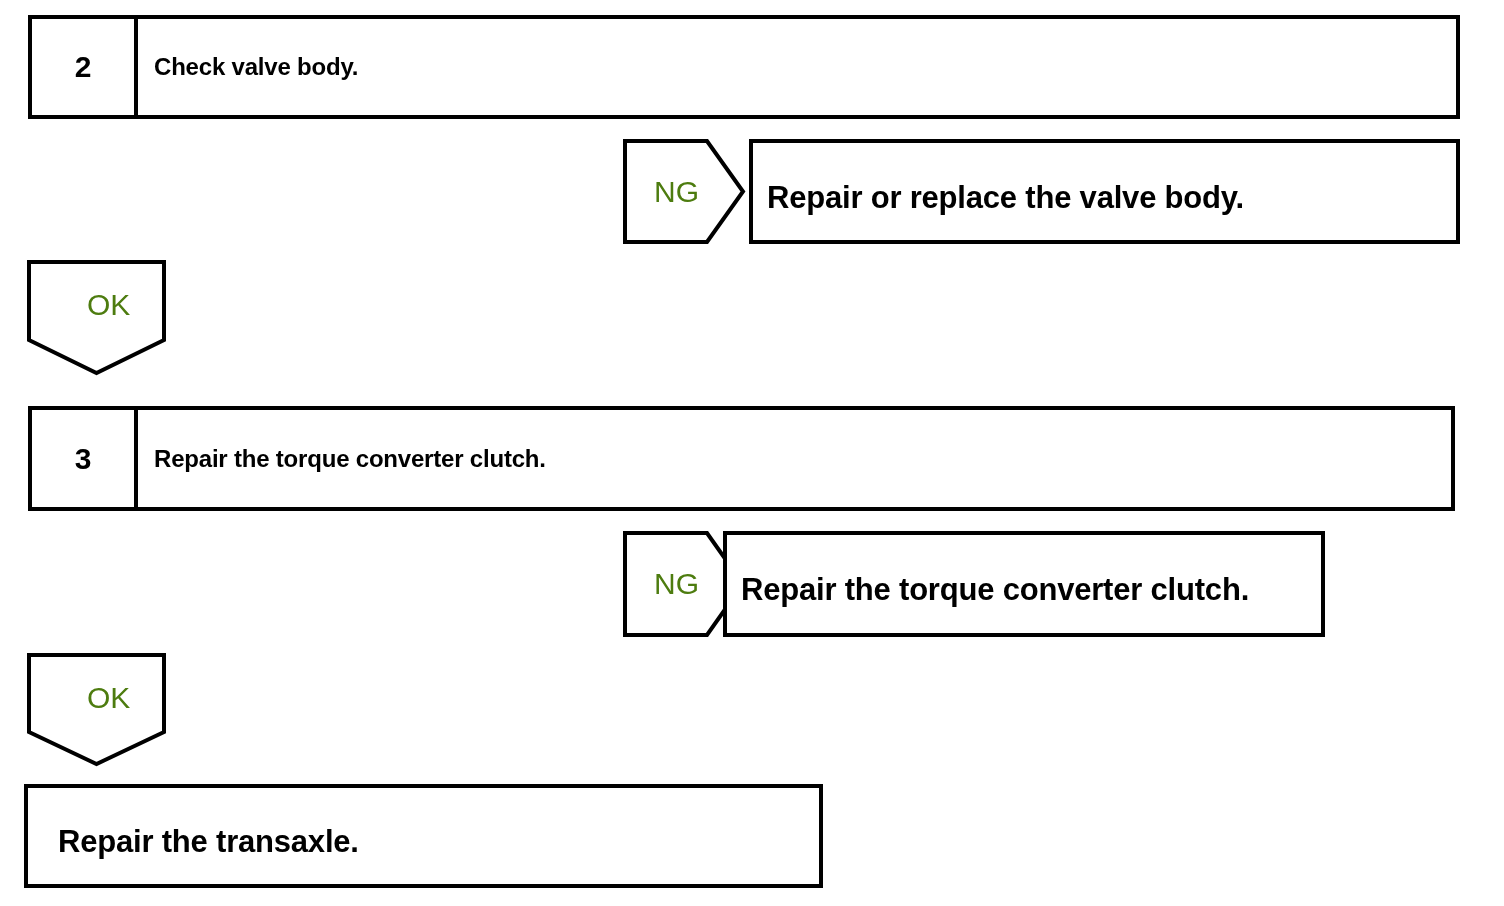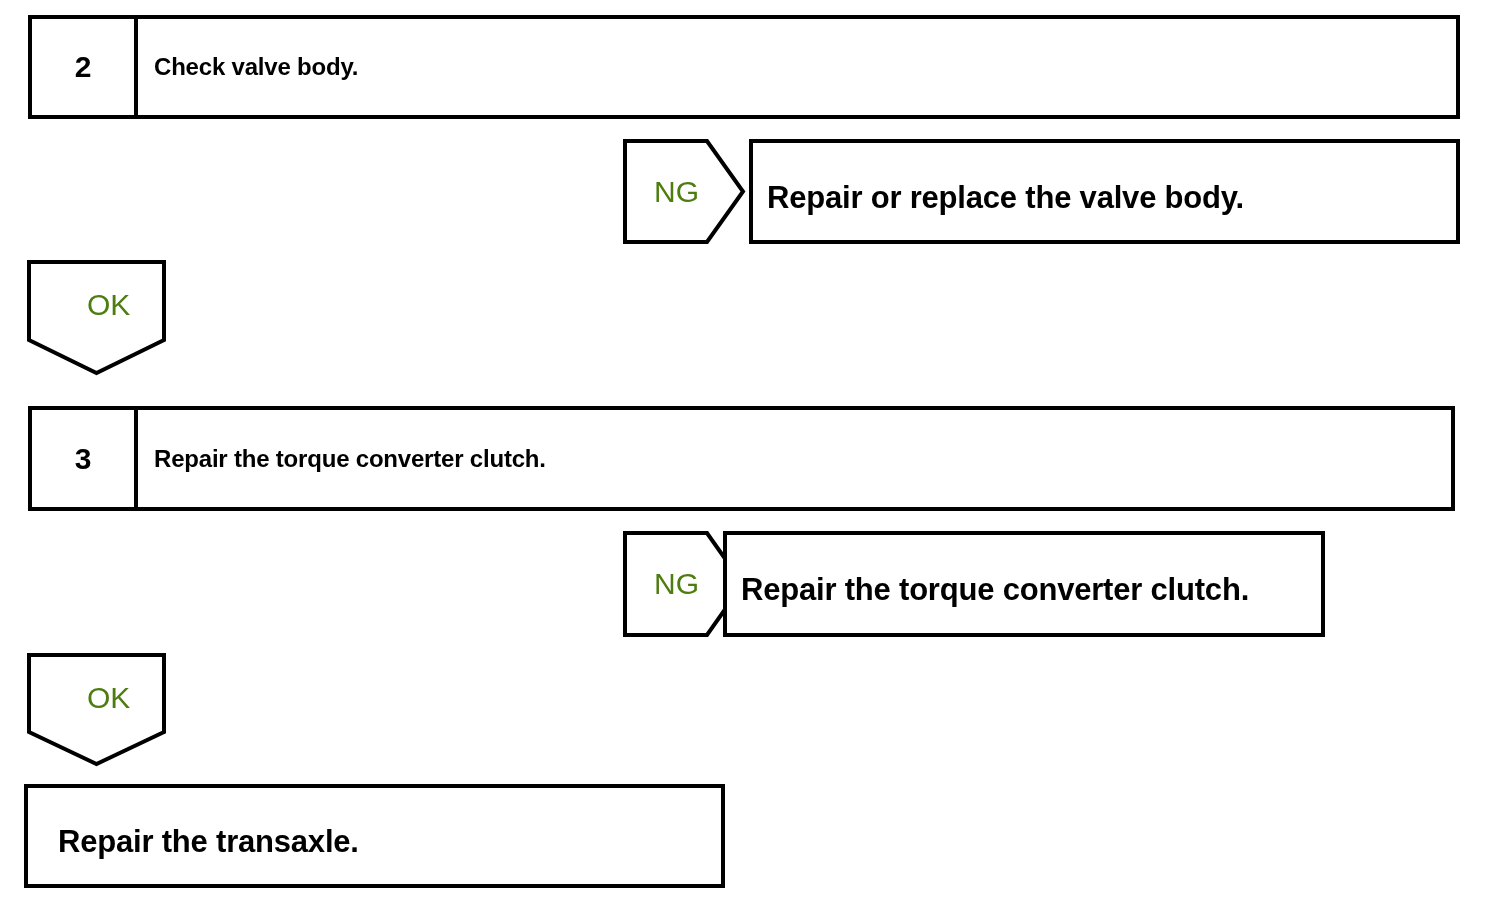"Repair the transaxle." div.node { width: 701px -> 799px }
